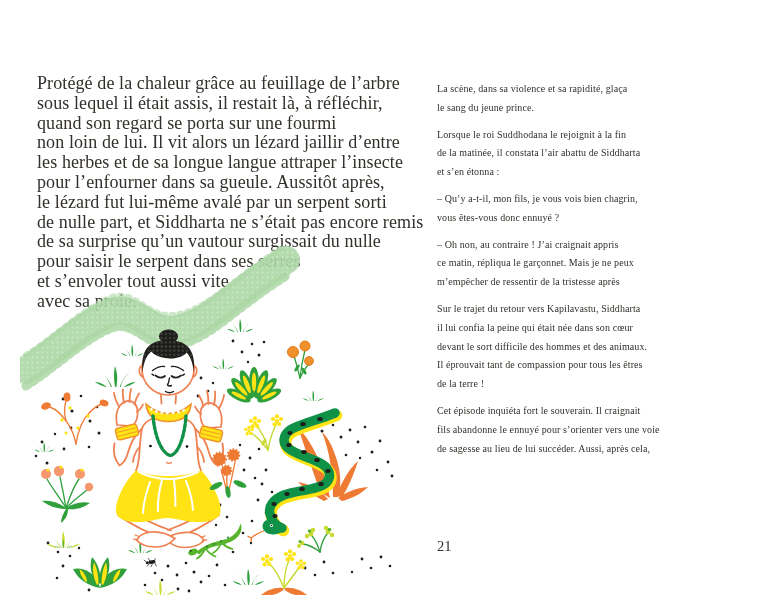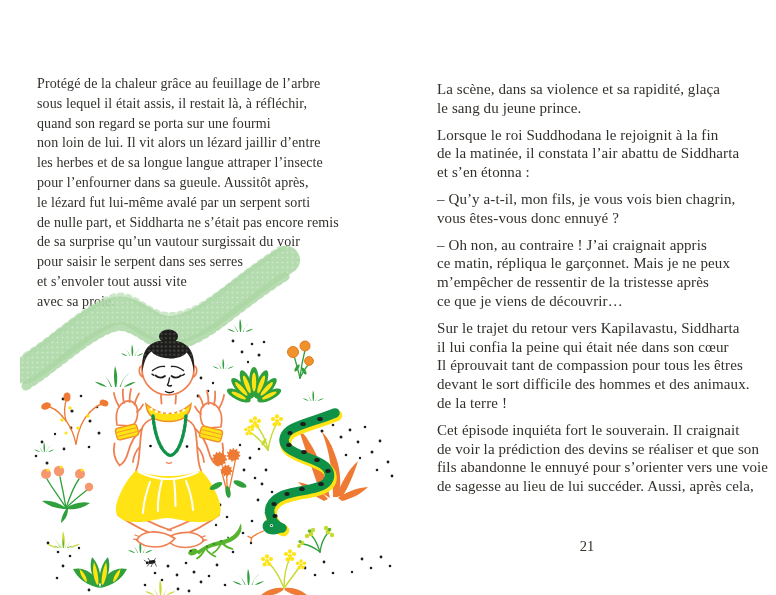"Protégé de la chaleur grâce" .textcol .ln { font-size: 14px -> 18px }
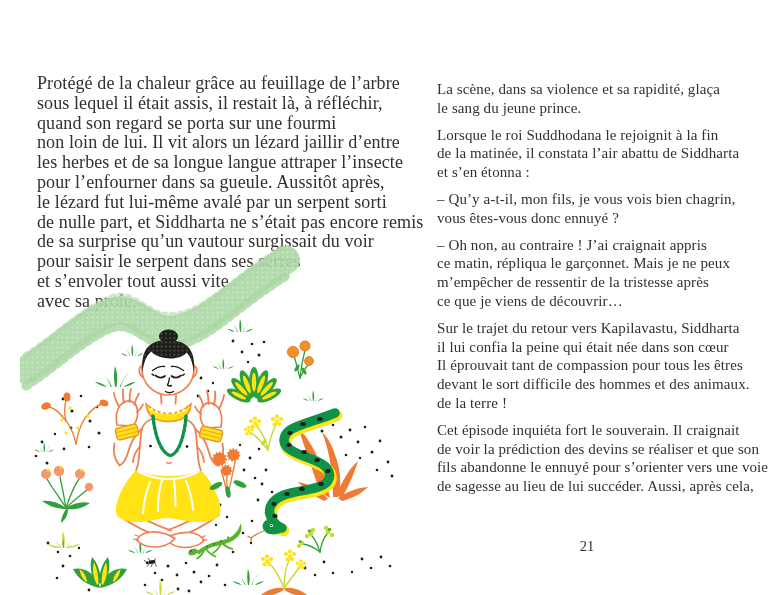"La scène, dans sa violence" #right-text .ln { font-size: 15px -> 10px }
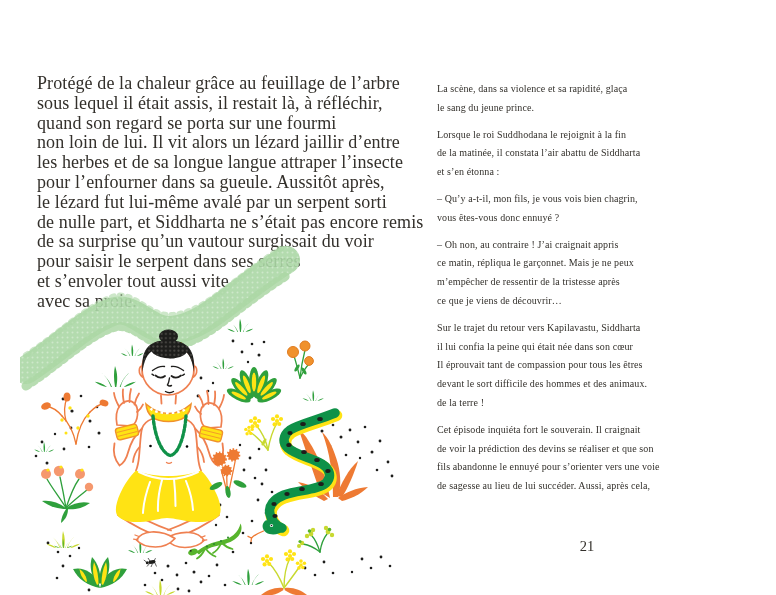"de sa surprise qu’un vautour" div.ln { text: voir -> nulle }
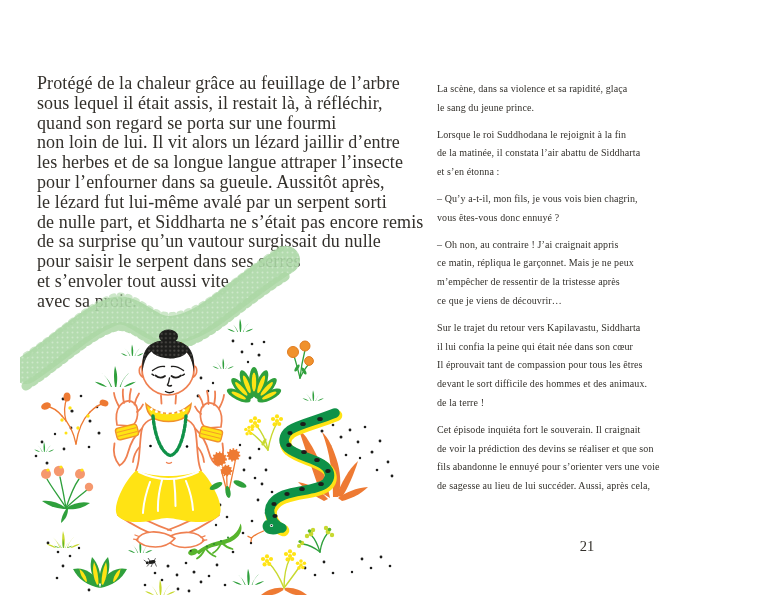"ce que je viens de" div.ln { html: <div>ce que je viens de découvrir…</div> -> none }
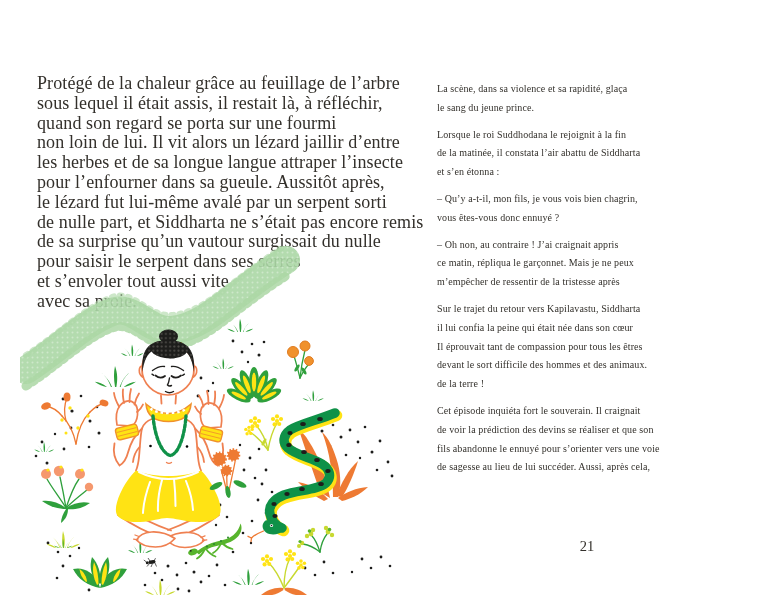"Il éprouvait tant de compassion" div.ln { order: before "devant le sort difficile des" -> after "devant le sort difficile des" }
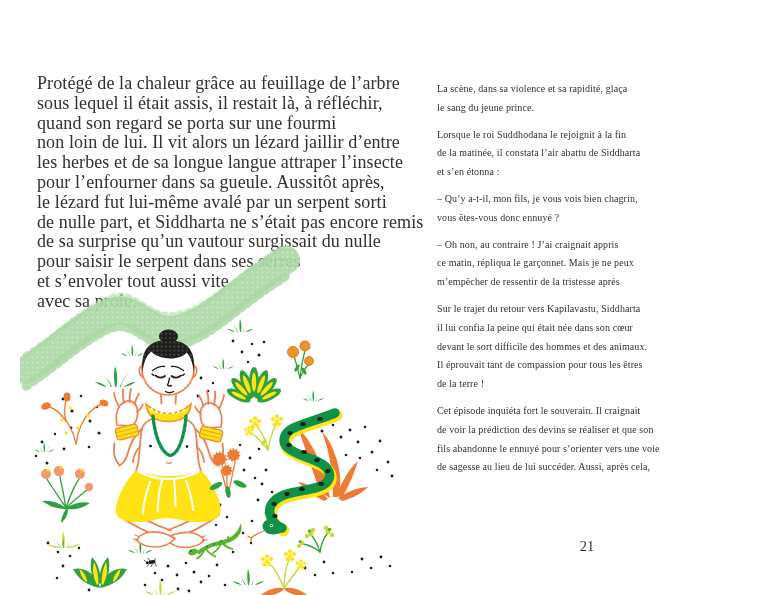"de voir la prédiction des" div.ln { html: <div>de voir la prédiction des devins se réaliser et que son</div> -> none }
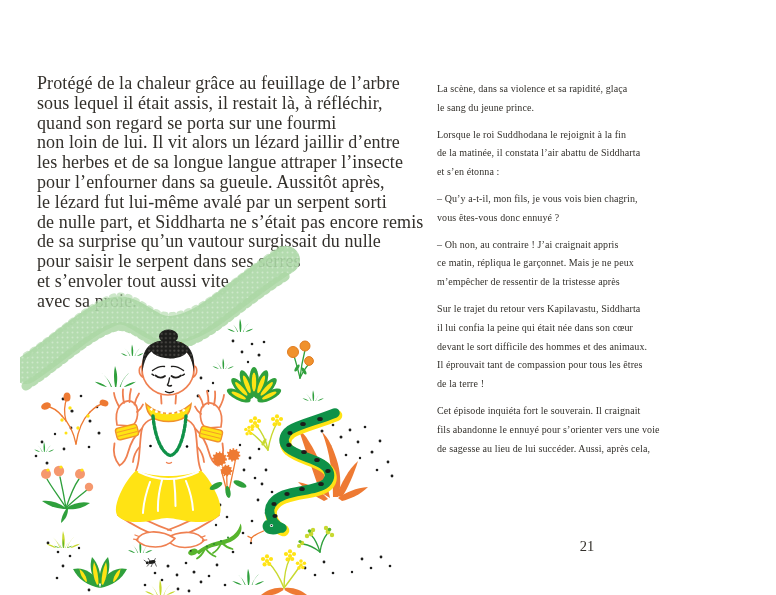"21" #page-number { text-align: center -> none }
